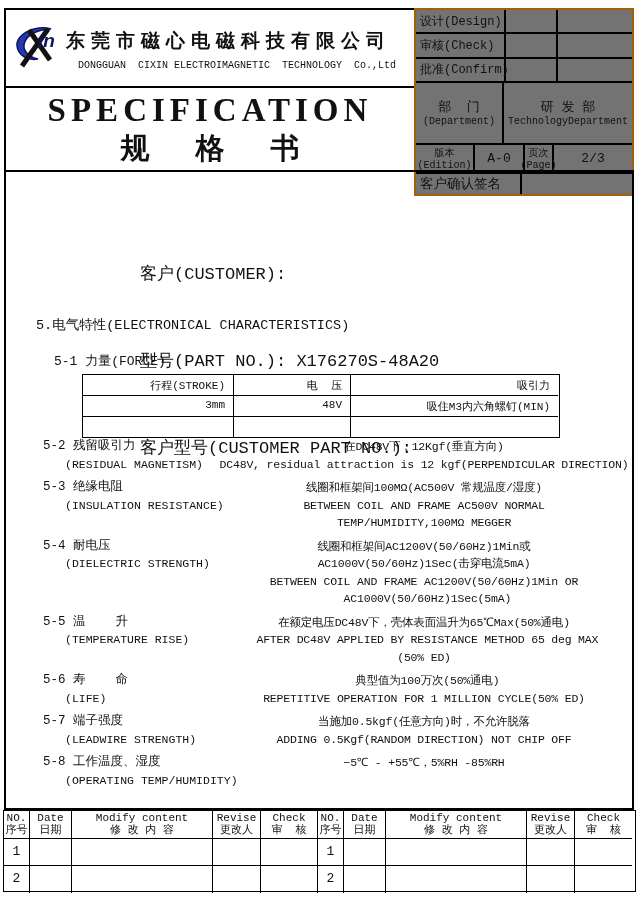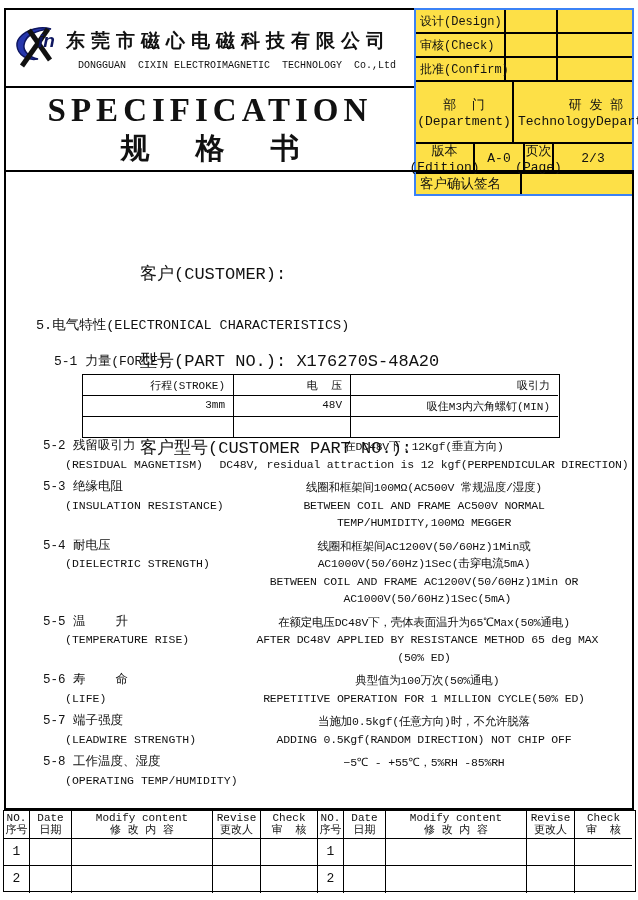"设计(Design)" .rt { background: #fde047 -> #737373; border: 2px solid #3b82f6 -> 2px solid #a16207 }
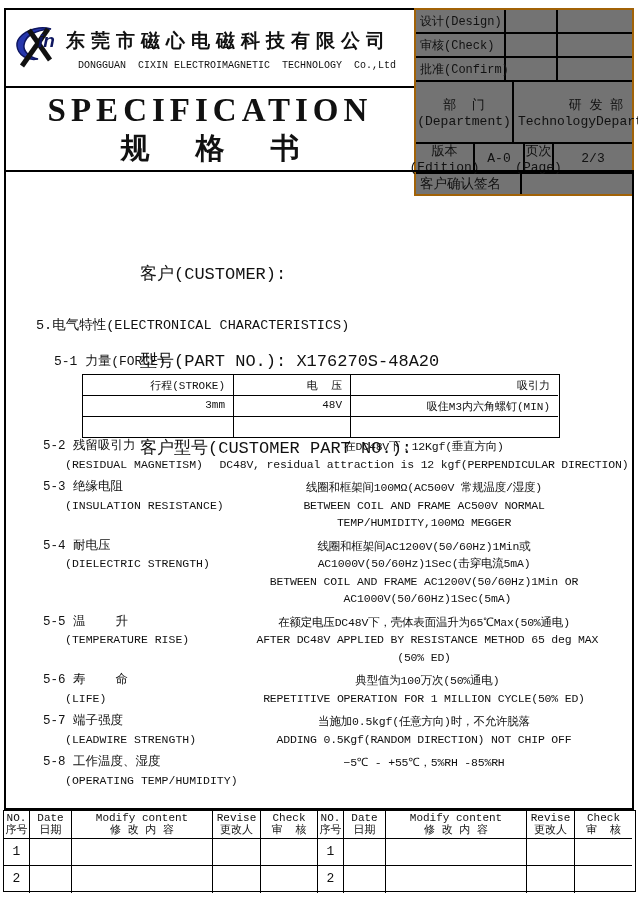"(Department)" .ln-en { font-size: 13px -> 10px }
